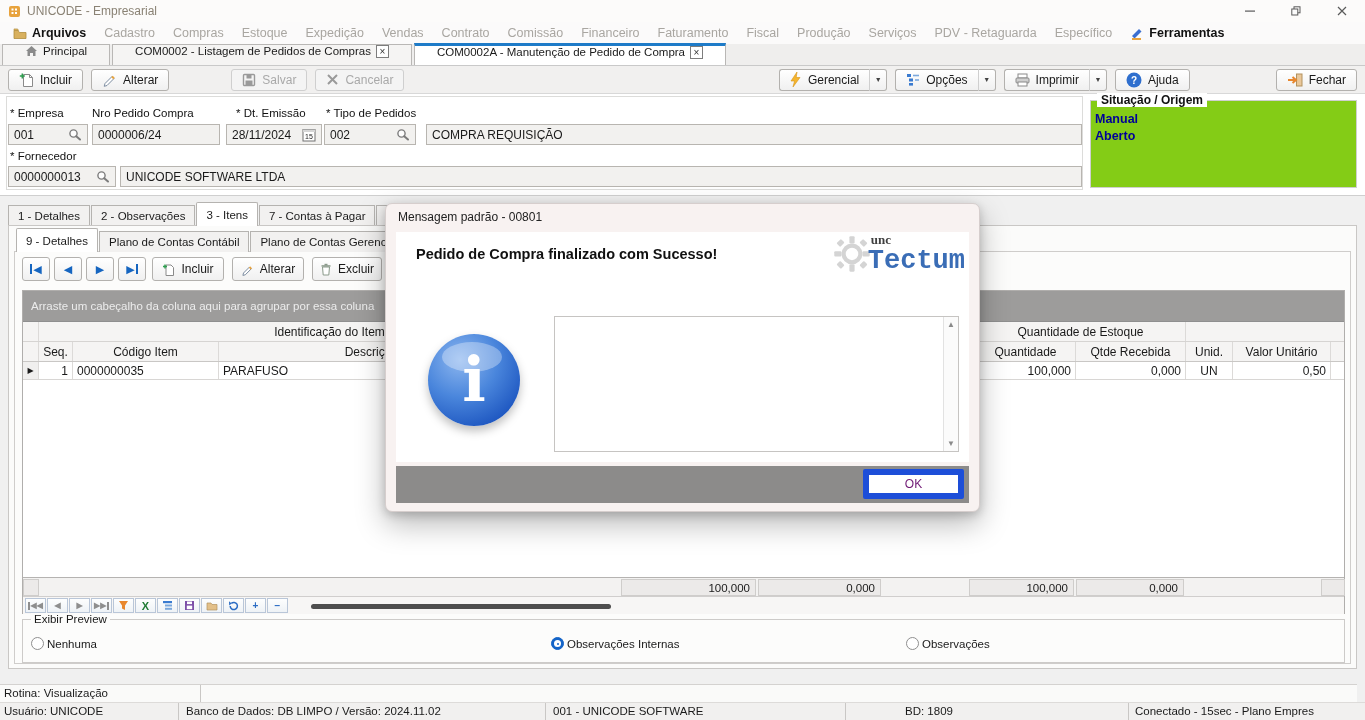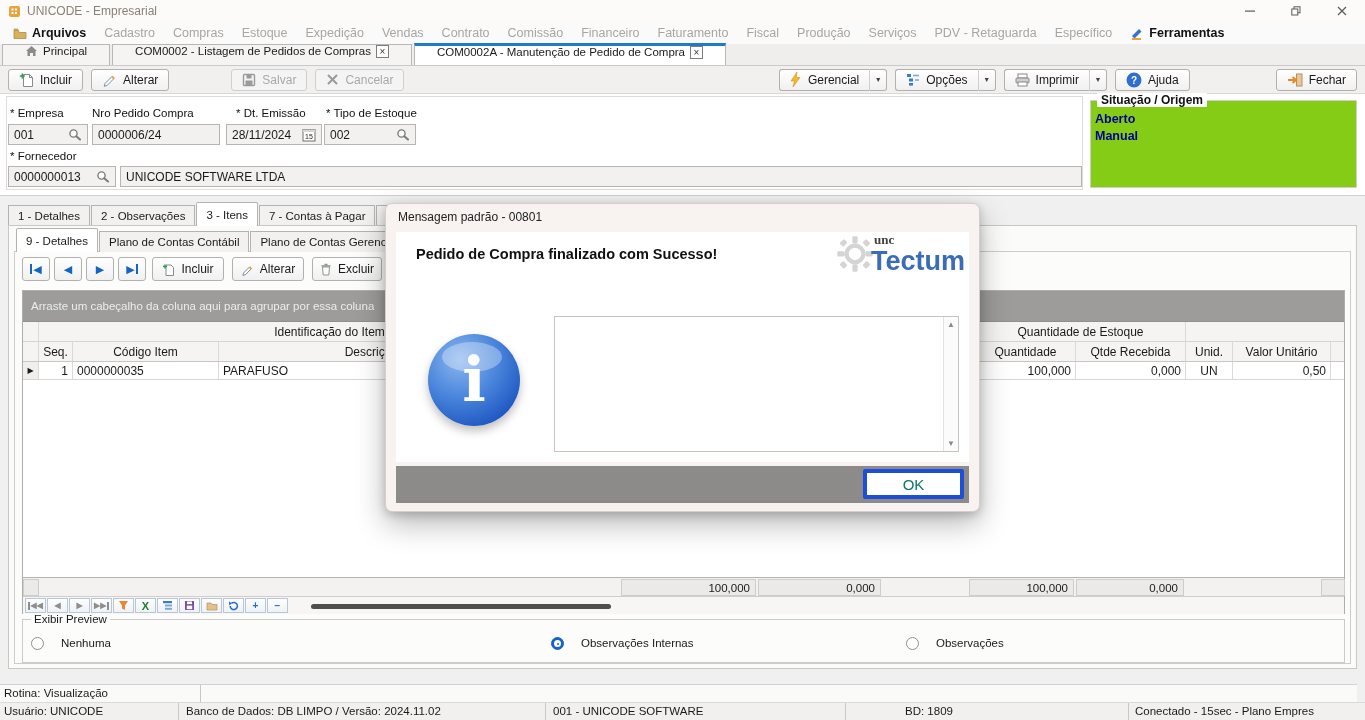"* Tipo de Estoque" span.flabel { text: Estoque -> Pedidos }
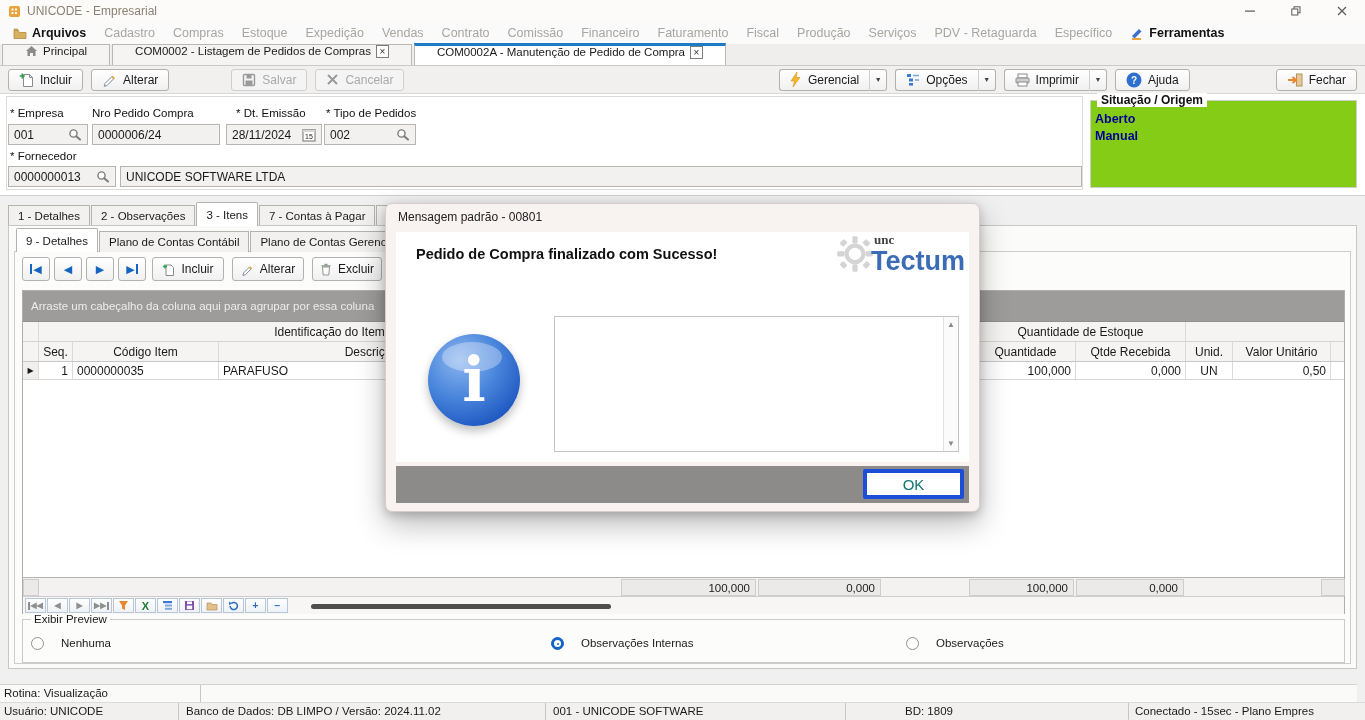"COMPRA REQUISIÇÃO" div.field { html: none -> <div> <span>COMPRA REQUISIÇÃO</span> </div> }
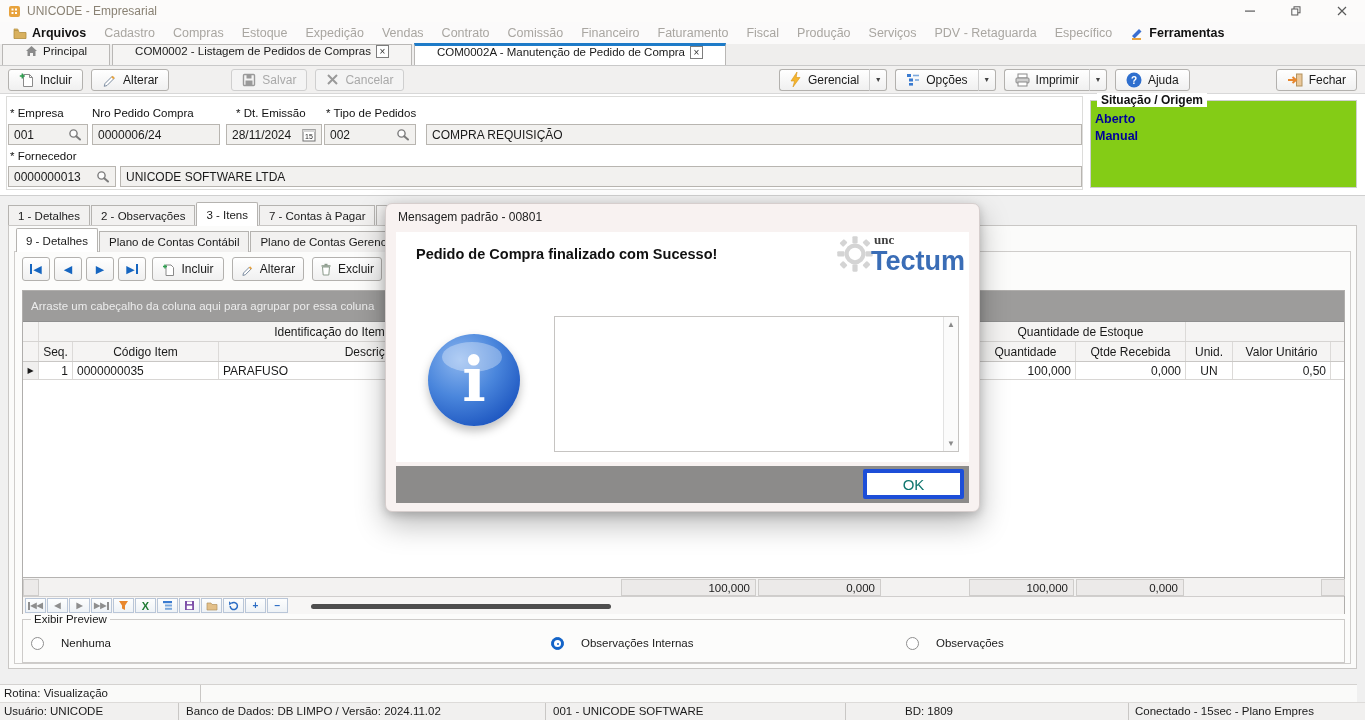"Aberto" div.sit-line { order: before "Manual" -> after "Manual" }
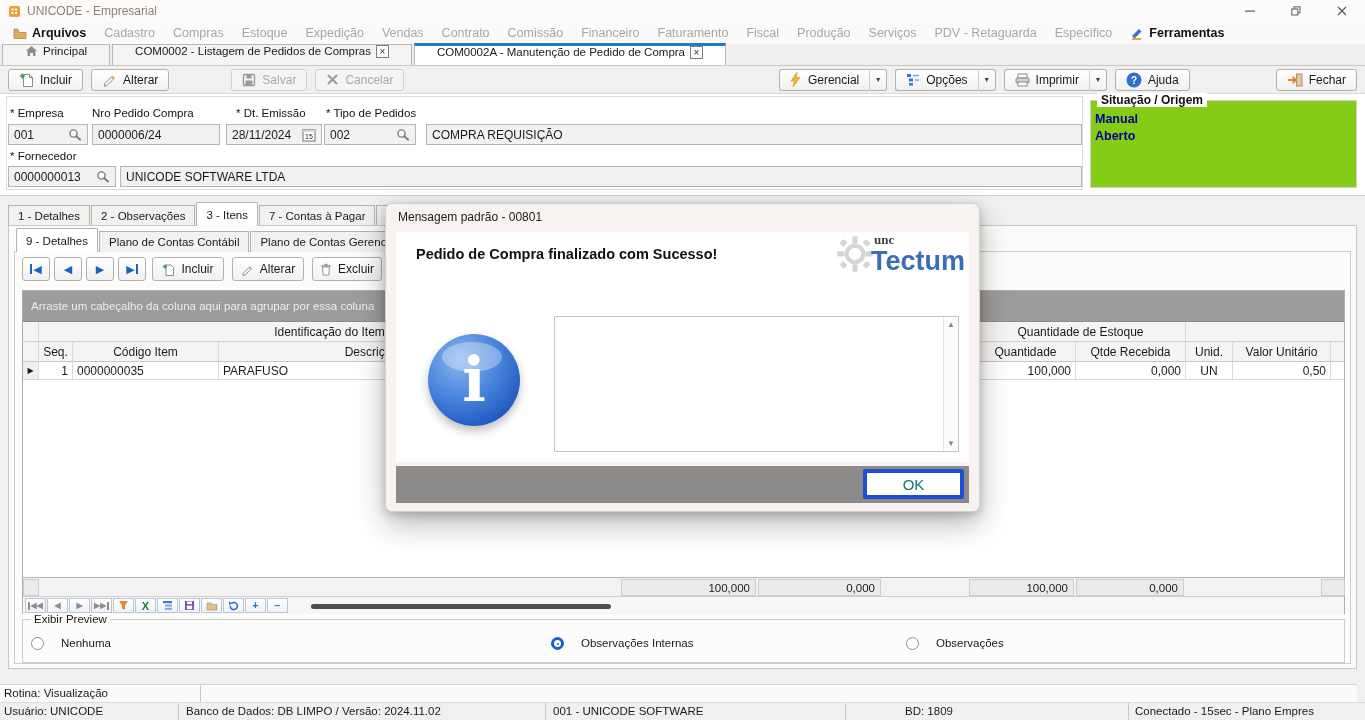"Tectum" .brand-name { font-family: Liberation Sans, sans-serif -> Liberation Mono, monospace }
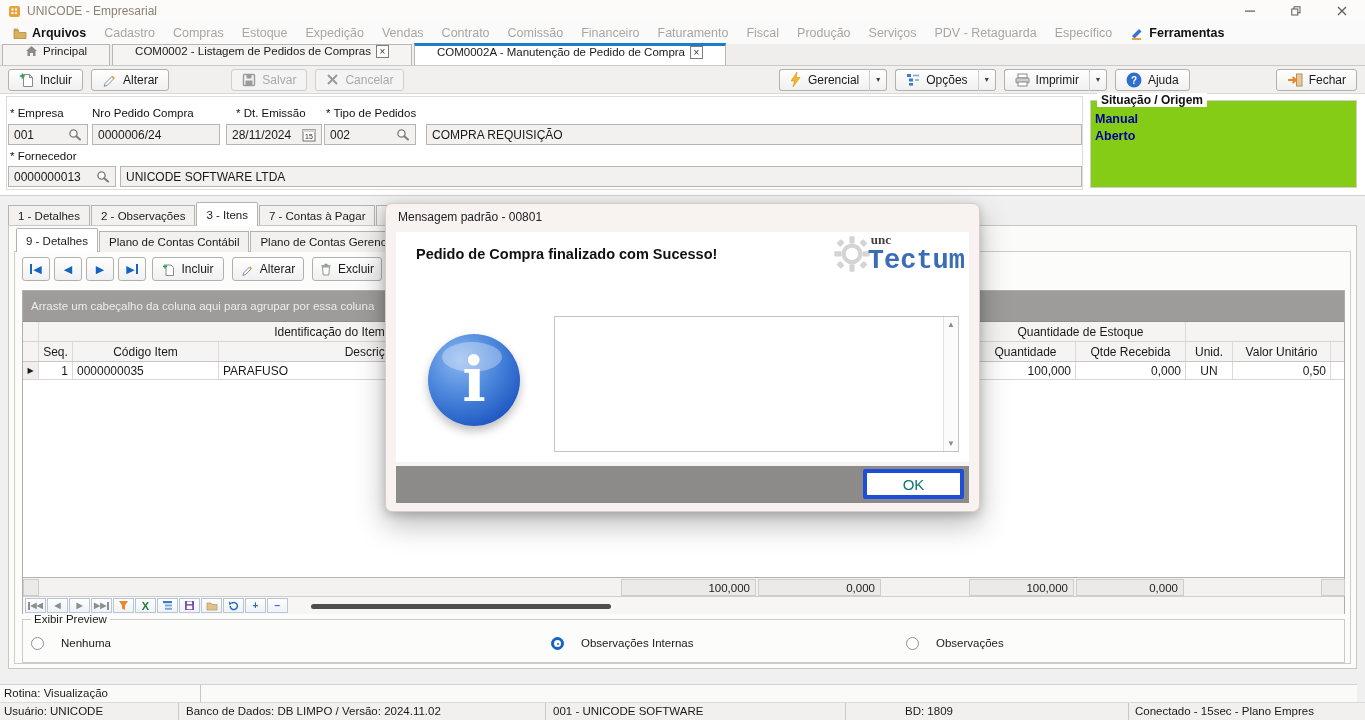"OK" .dlg-ok { border: 4px solid #1d4ed8 -> 6px solid #1d4ed8; color: #0f766e -> #701a75; font-size: 15px -> 12px }
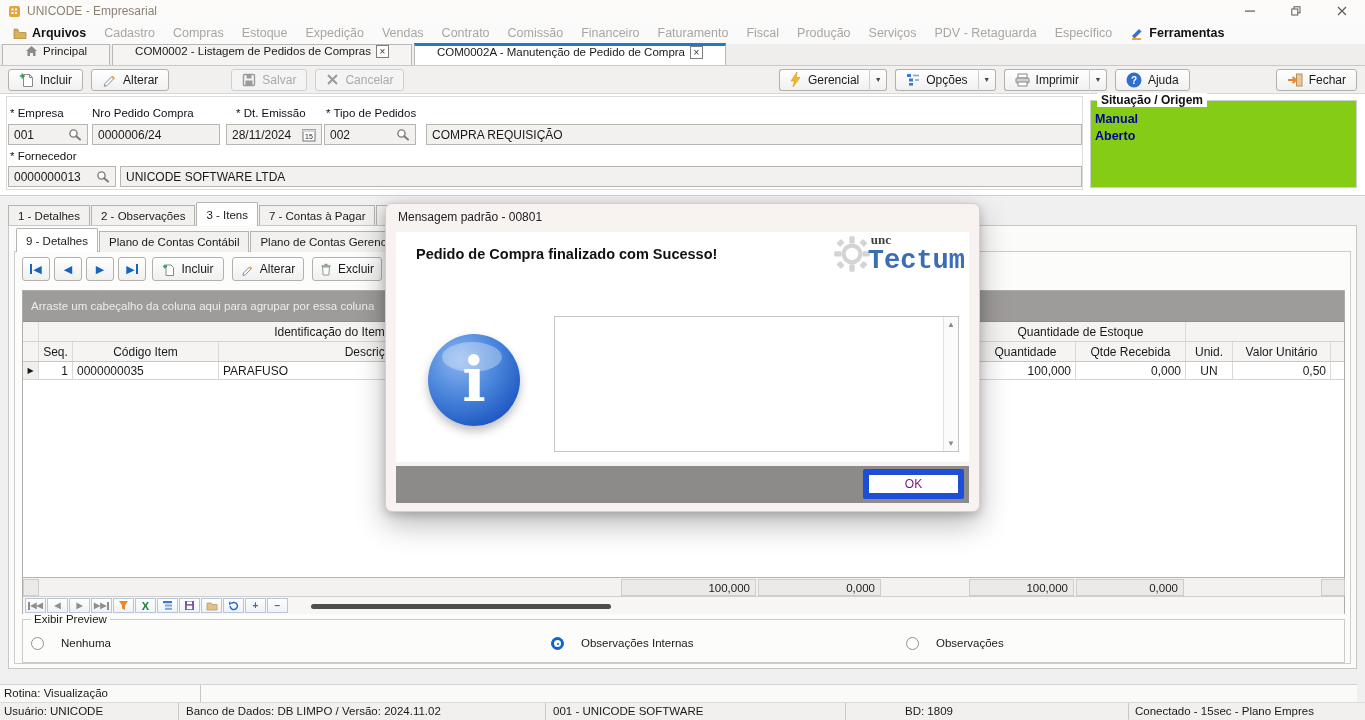"Nenhuma" .radio { align-items: flex-start -> center; gap: 17px -> 3px }
